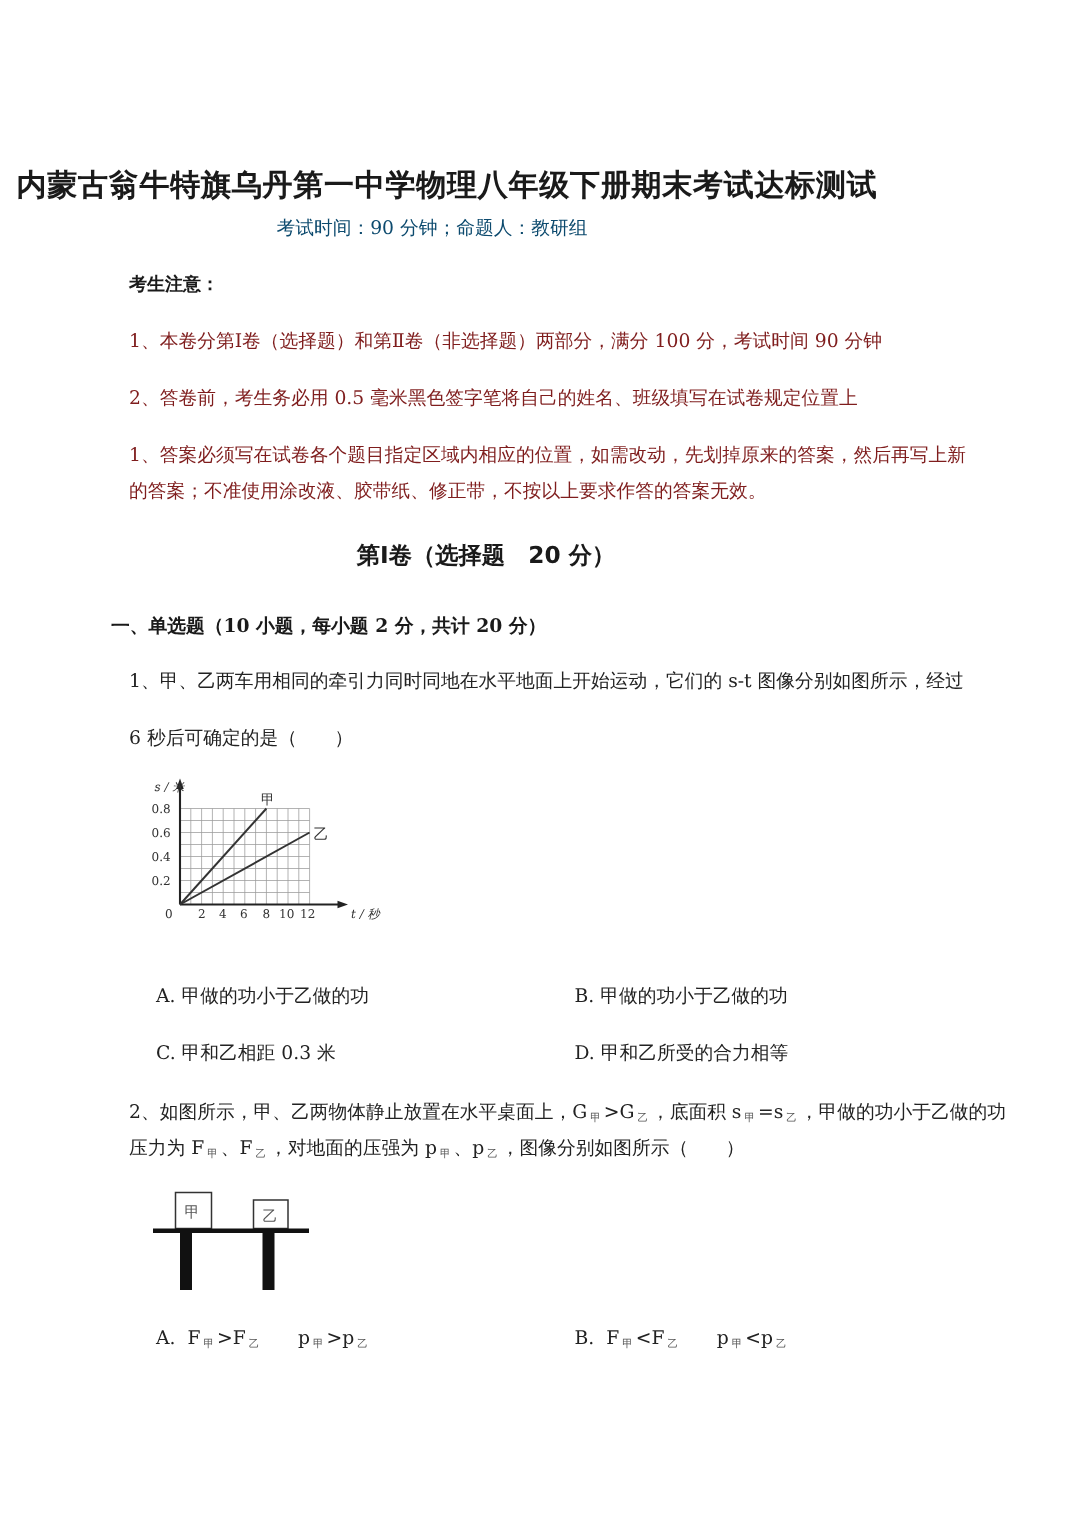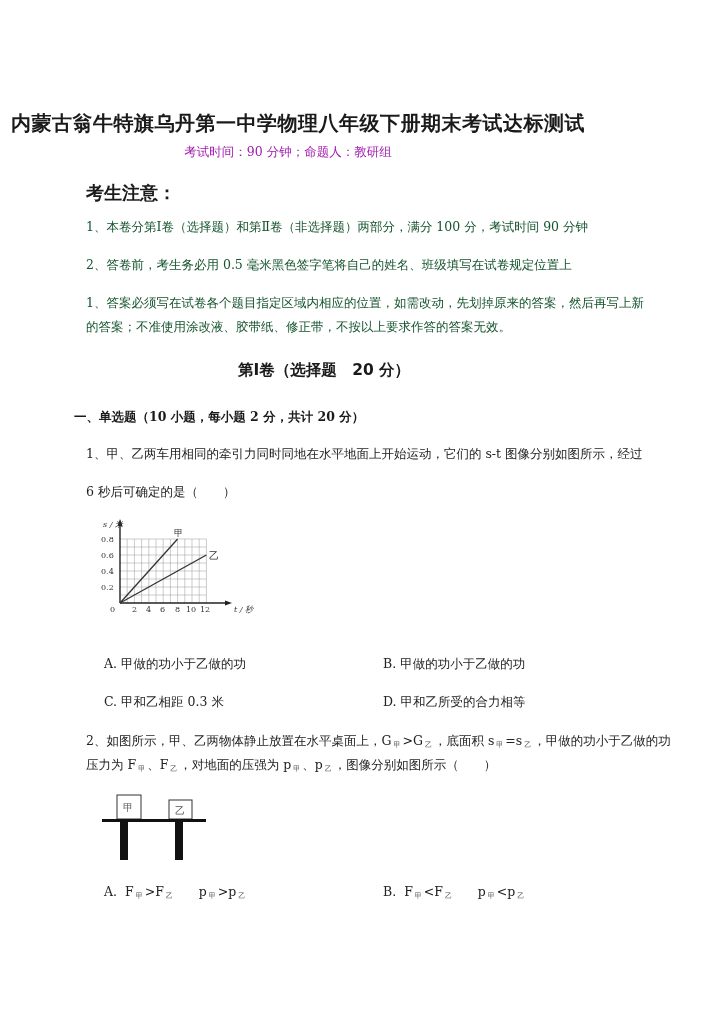"考试时间：90 分钟；命题人：教研组" .subtitle { color: #a21caf -> #0c4a6e }
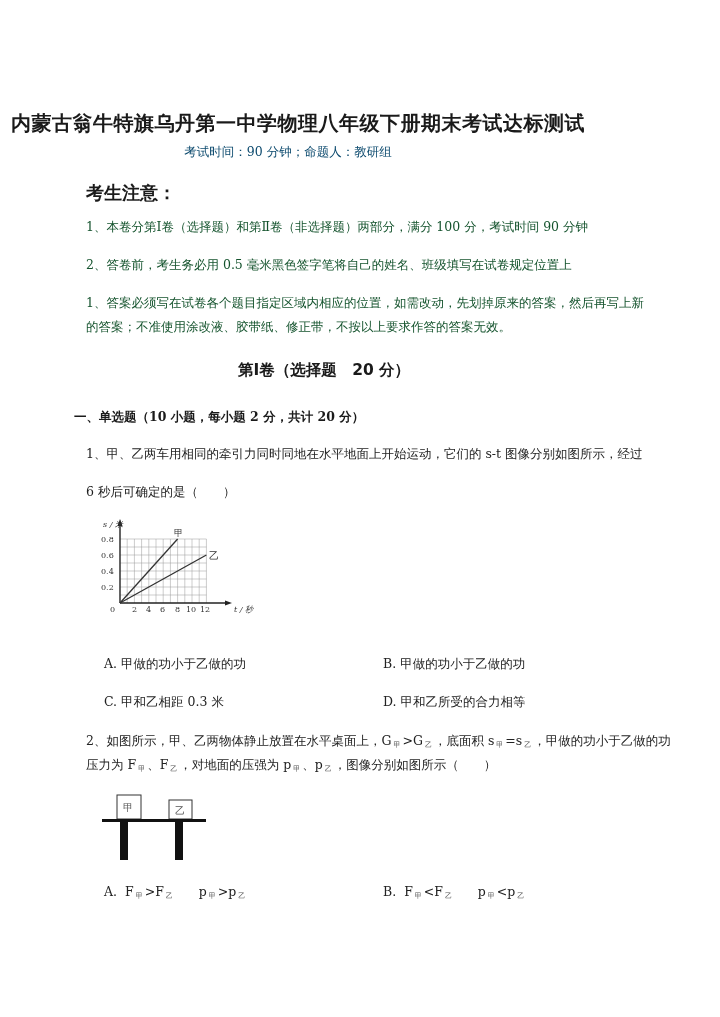"考生注意：" .notice-h { font-size: 18px -> 12px }
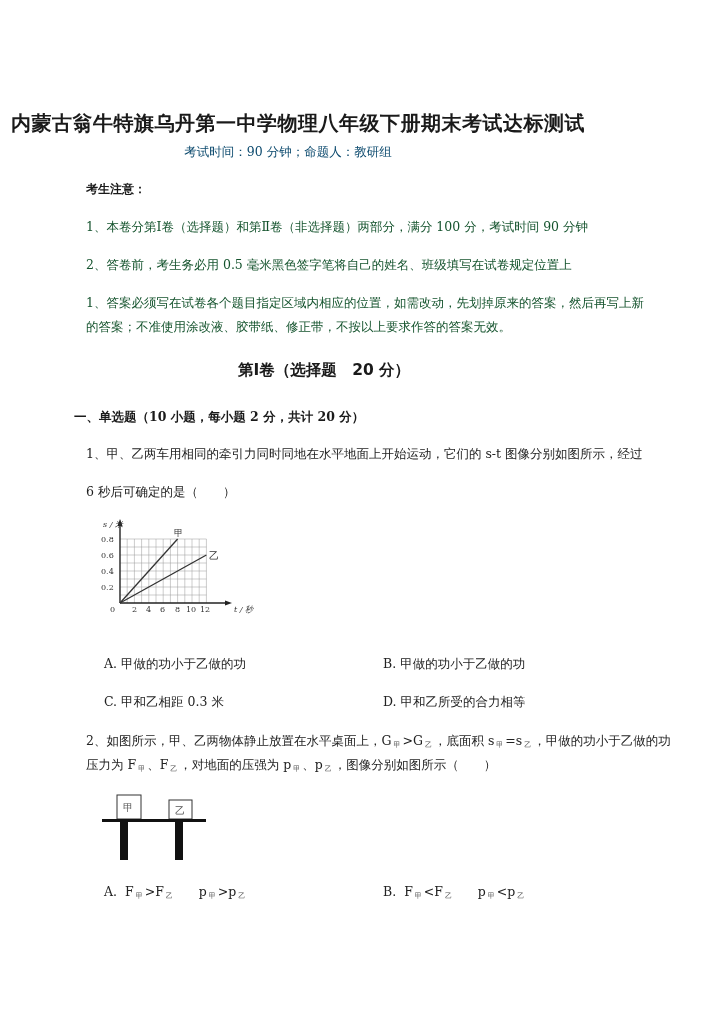"1、本卷分第Ⅰ卷（选择题）和第Ⅱ卷（非选择题）两部分，满分 100 分，考试时间" .para { color: #14532d -> #7f1d1d }
